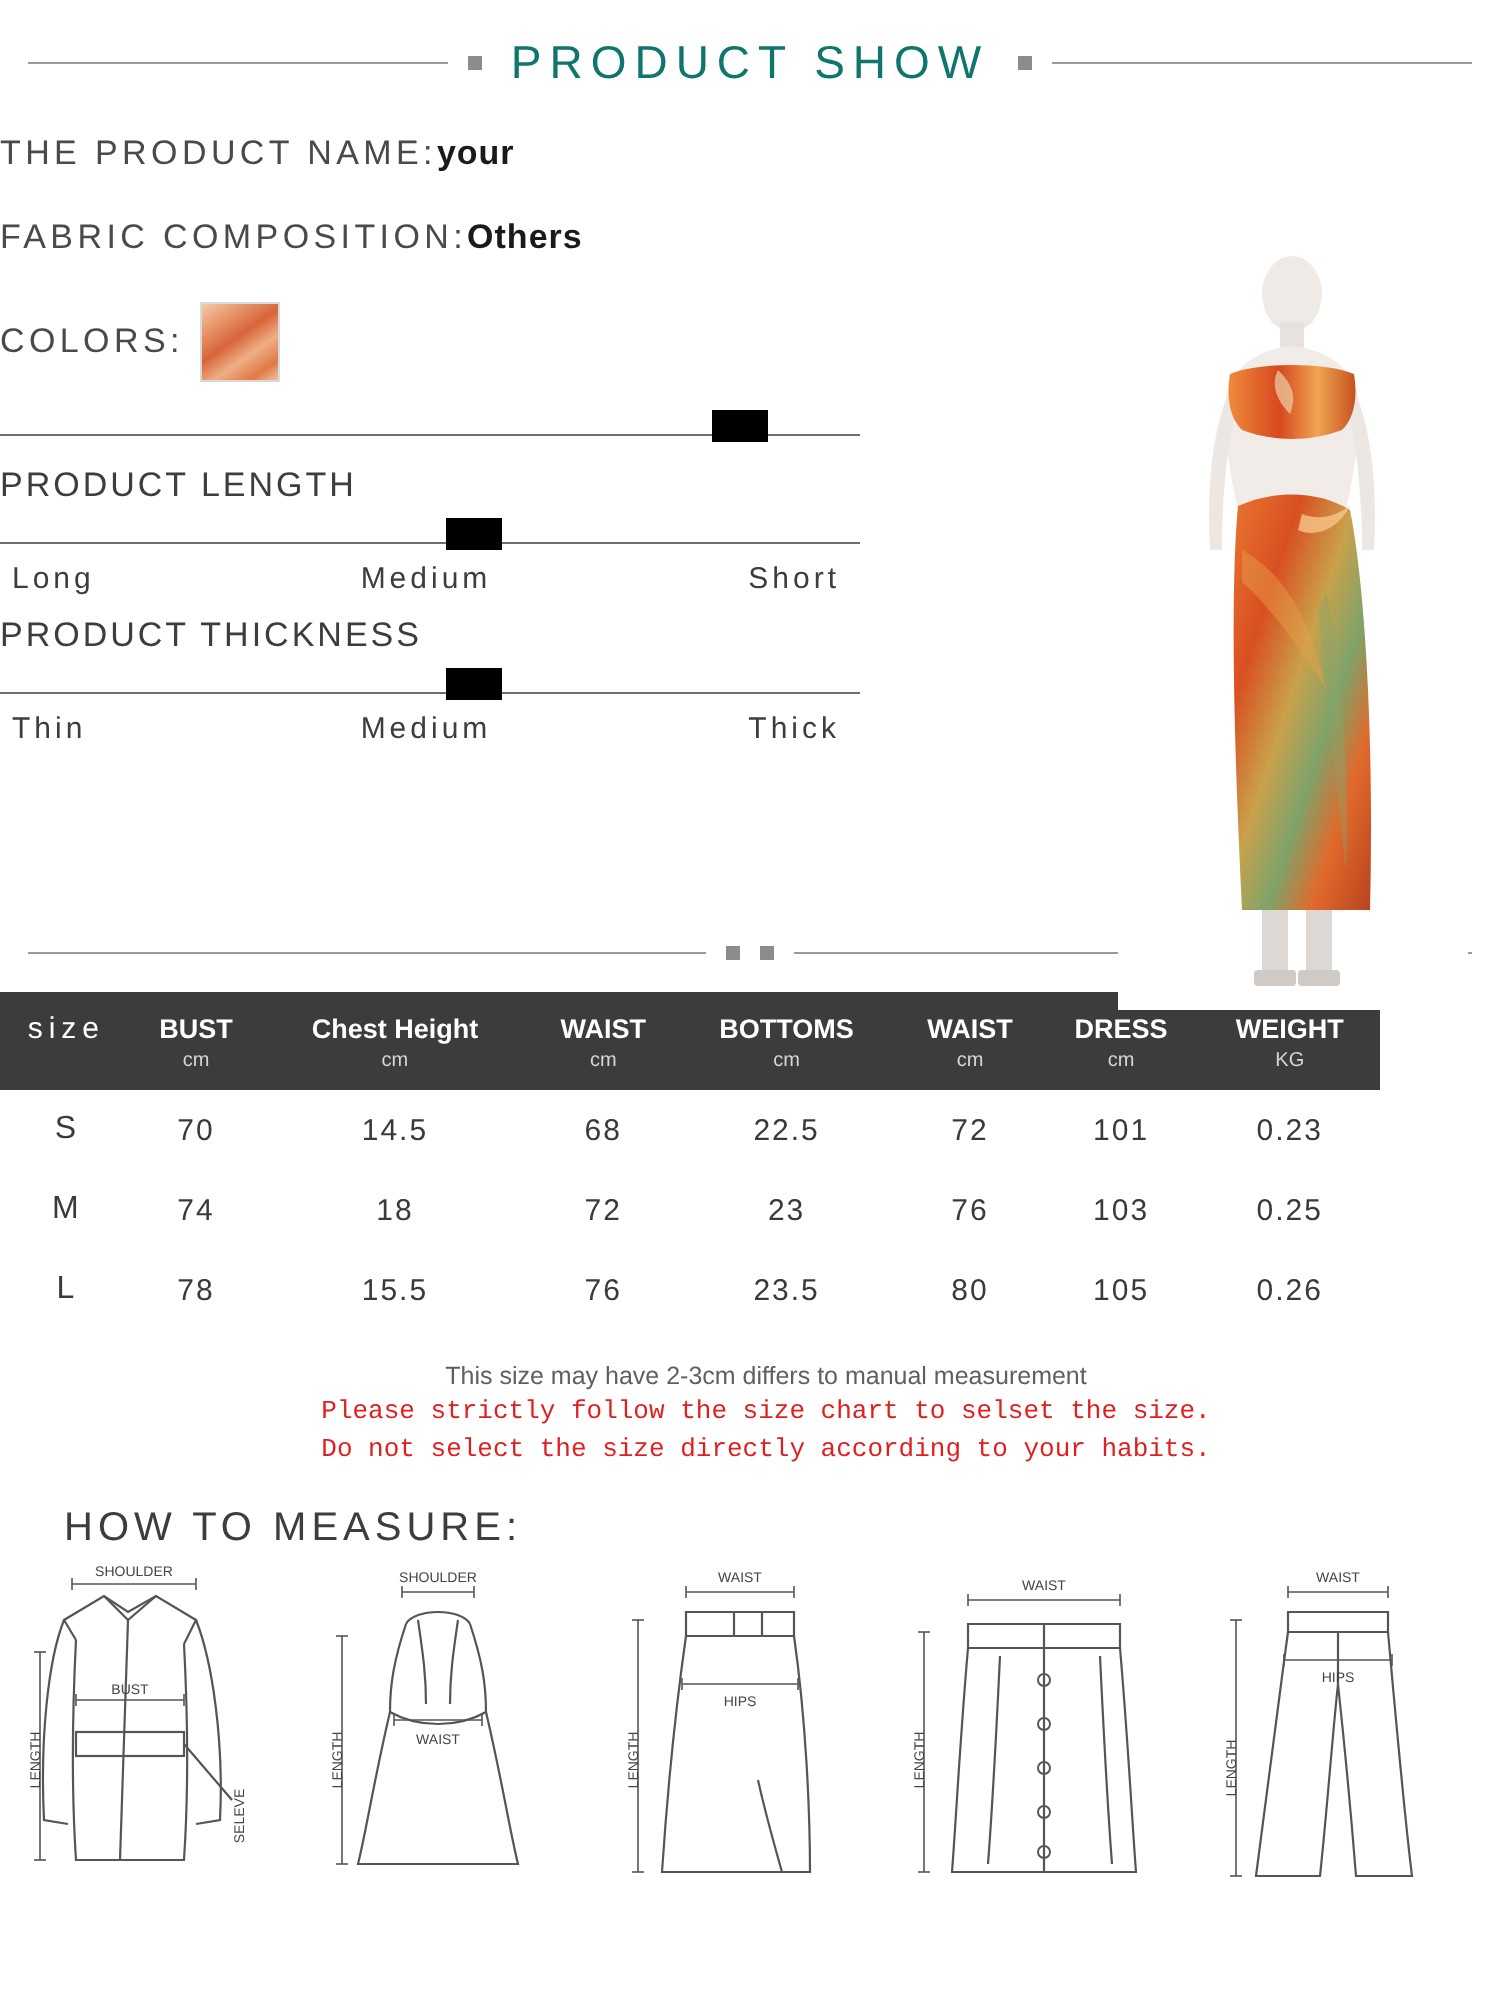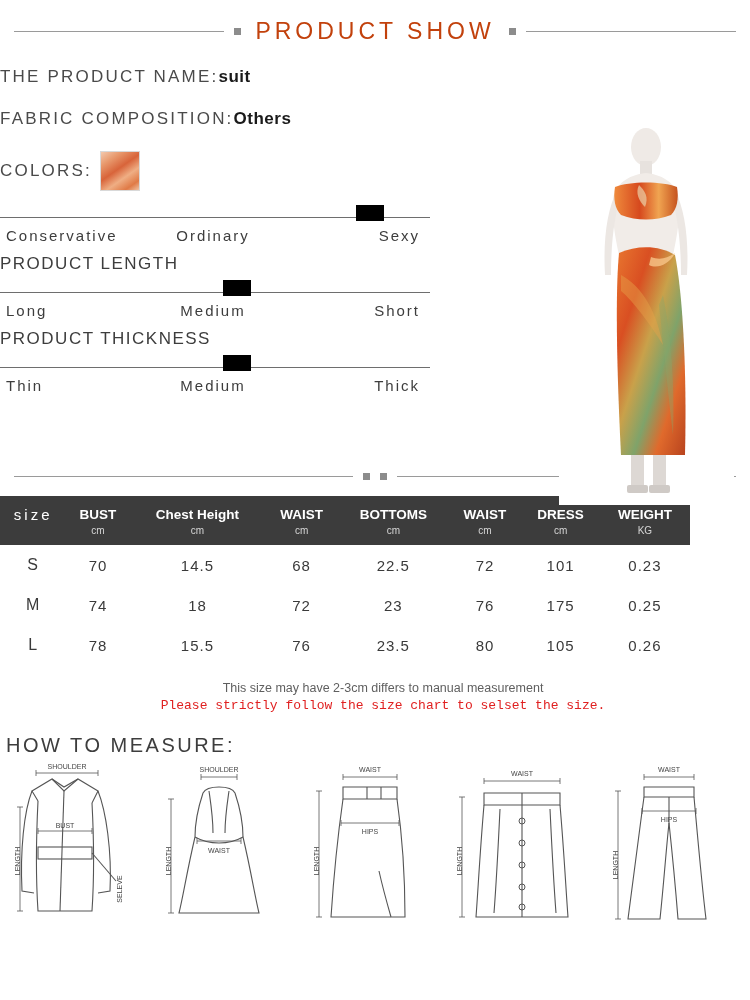"PRODUCT SHOW" .section-head .title { color: #c2410c -> #0f766e }
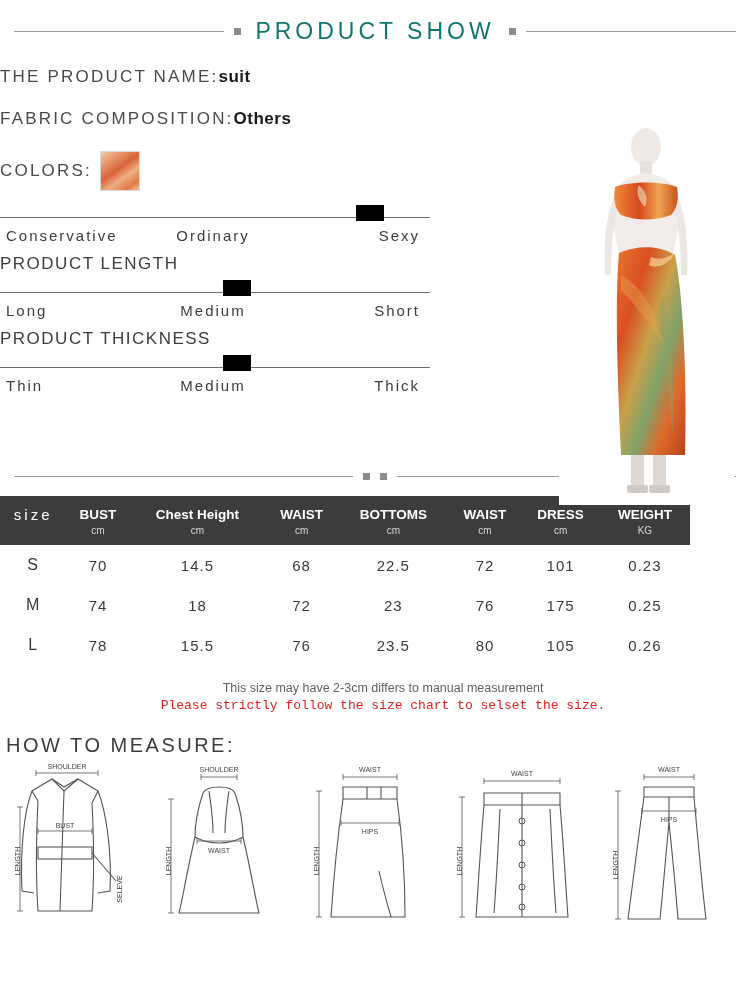"suit" span.value { text: suit -> your }
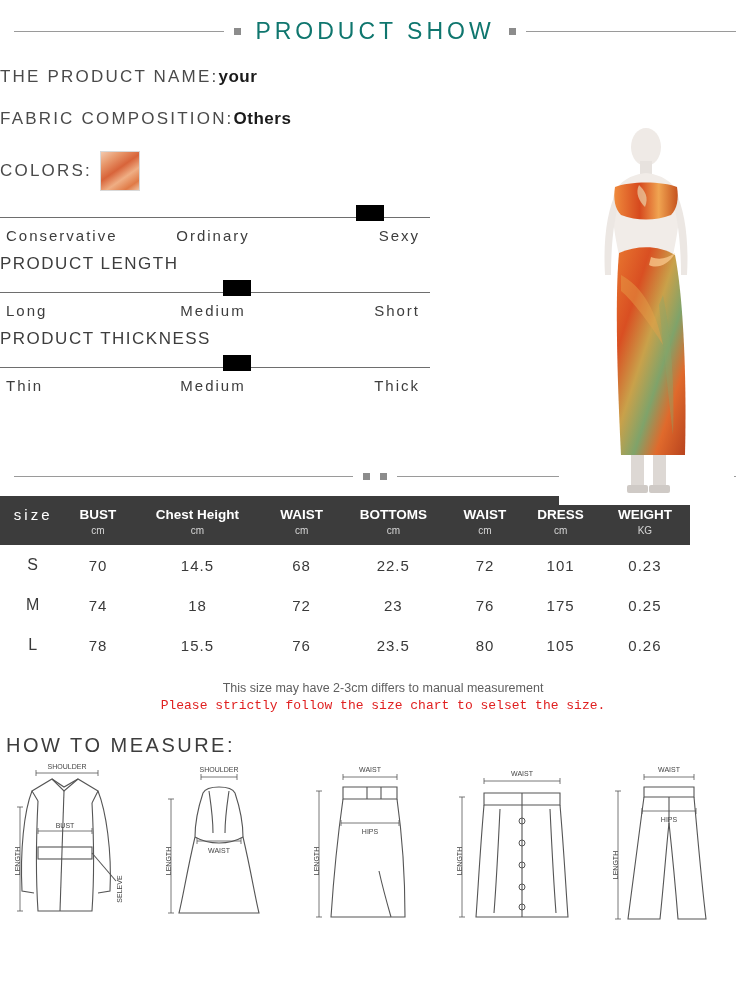"Conservative" div.attr-opts { html: <div> <span>Conservative</span> <span>Ordinary</span> <span>Sexy</span> </div> -> none }
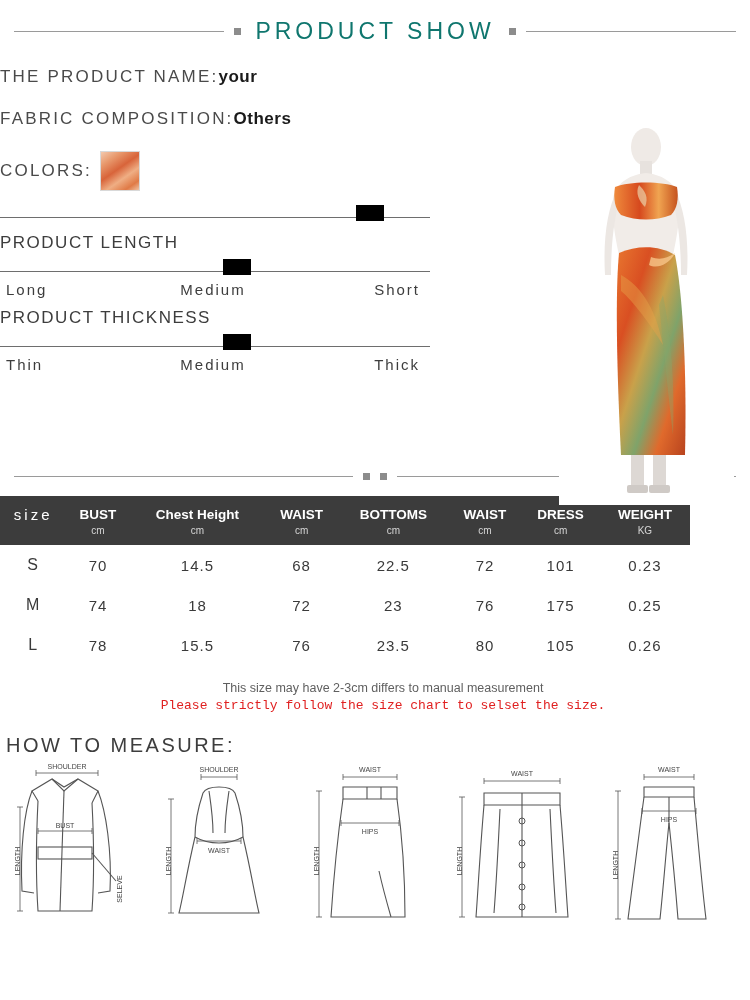"175" td { text: 175 -> 103 }
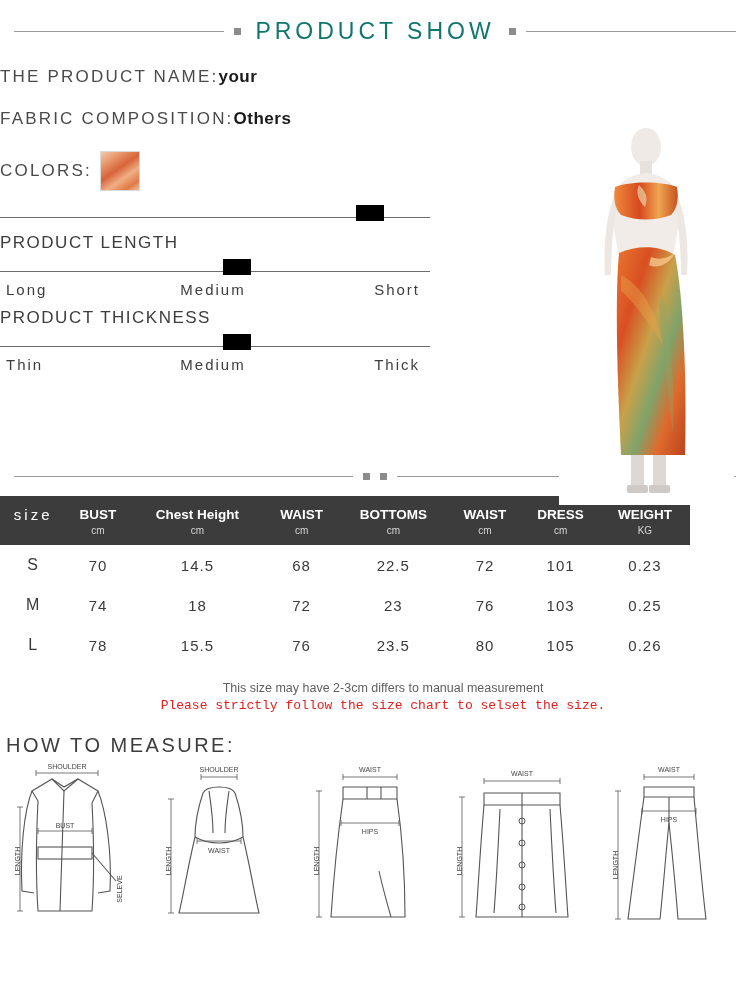"Do not select the size" div.note-red { html: none -> <div>Do not select the size directly according to your habits.</div> }
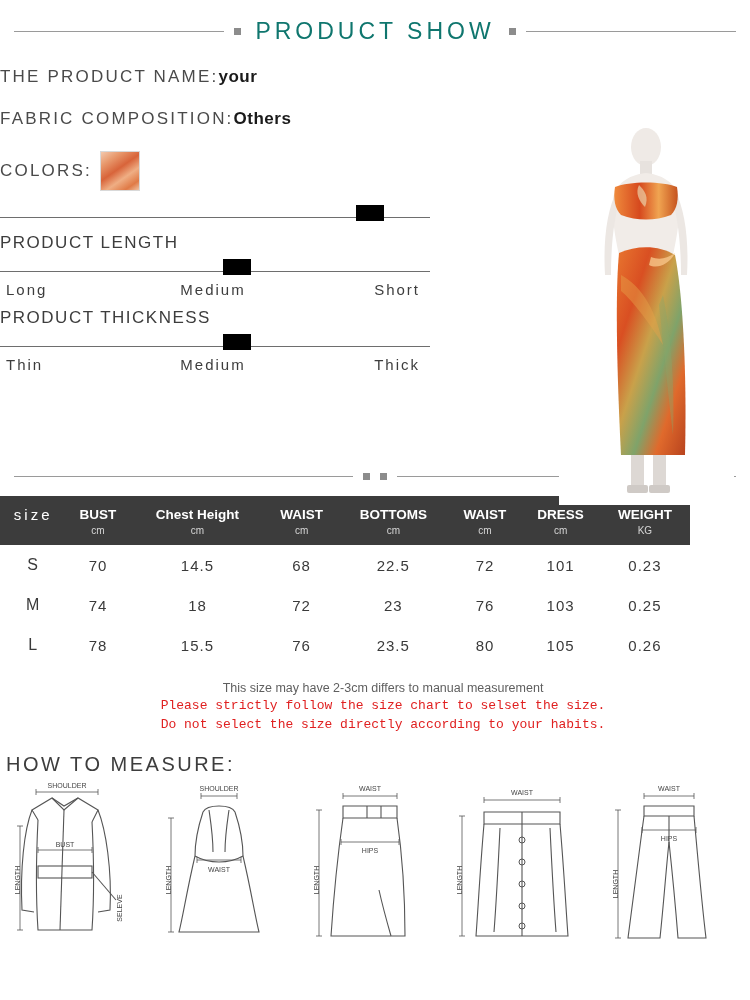"HOW TO MEASURE:" .howto-title { padding: 12px 0 4px 6px -> 12px 0 4px 32px }
